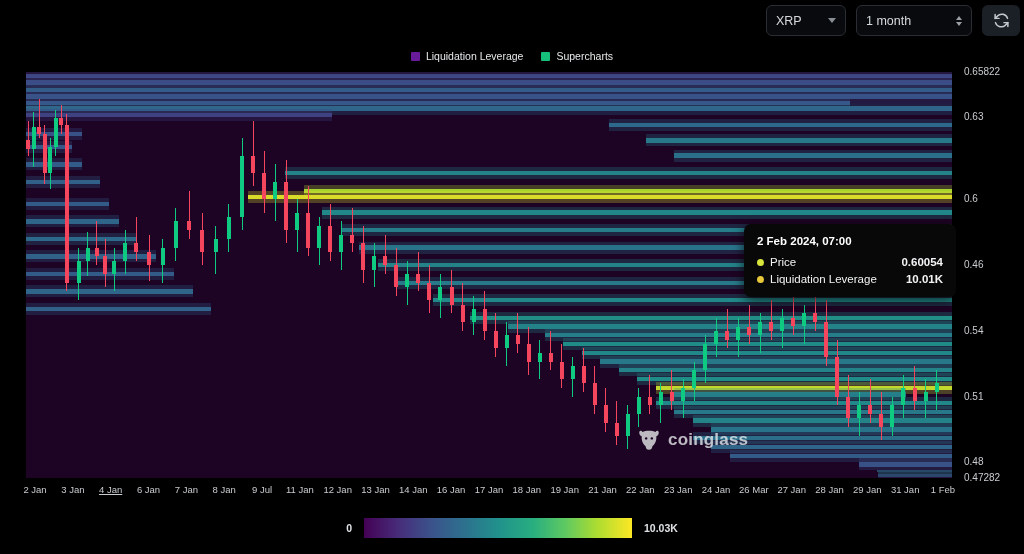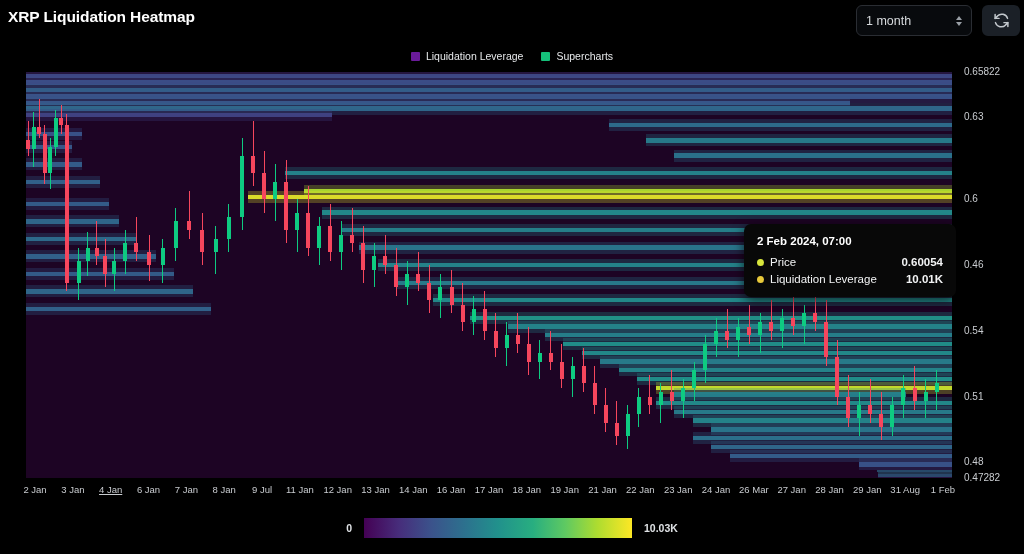"XRP Liquidation Heatmap" div.page-title { html: <div>XRP Liquidation Heatmap</div> -> none }
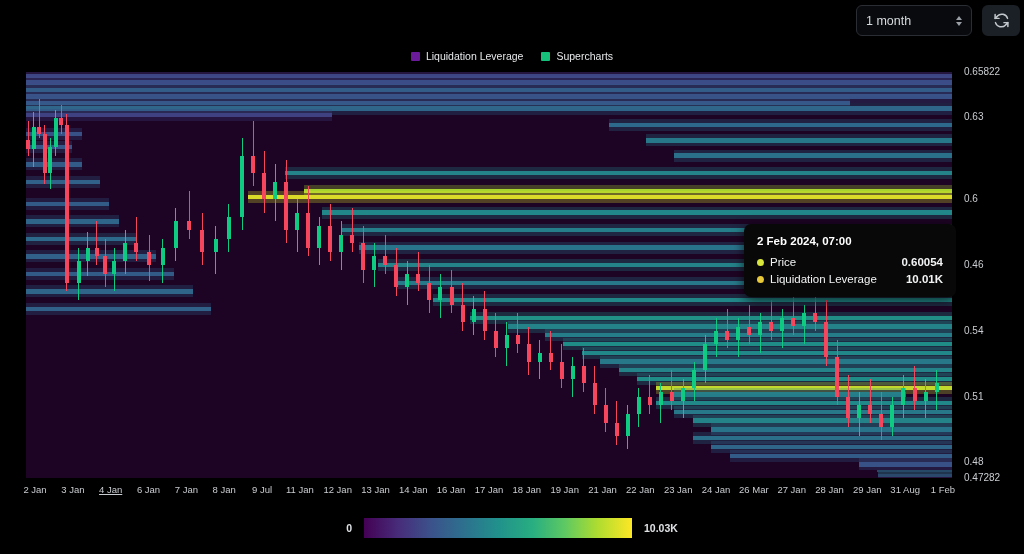"XRP" div.sel { html: none -> <div> <span>XRP</span> <span></span> </div> }
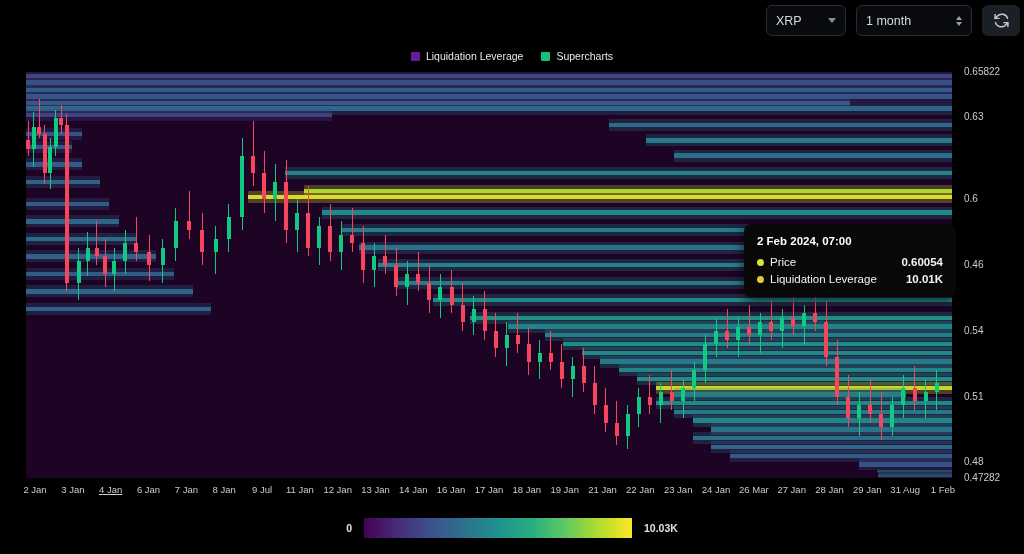"coinglass" div.watermark { html: none -> <div> <svg> <path></path> <circle></circle> <circle></circle> </svg> <span>coinglass</span> </div> }
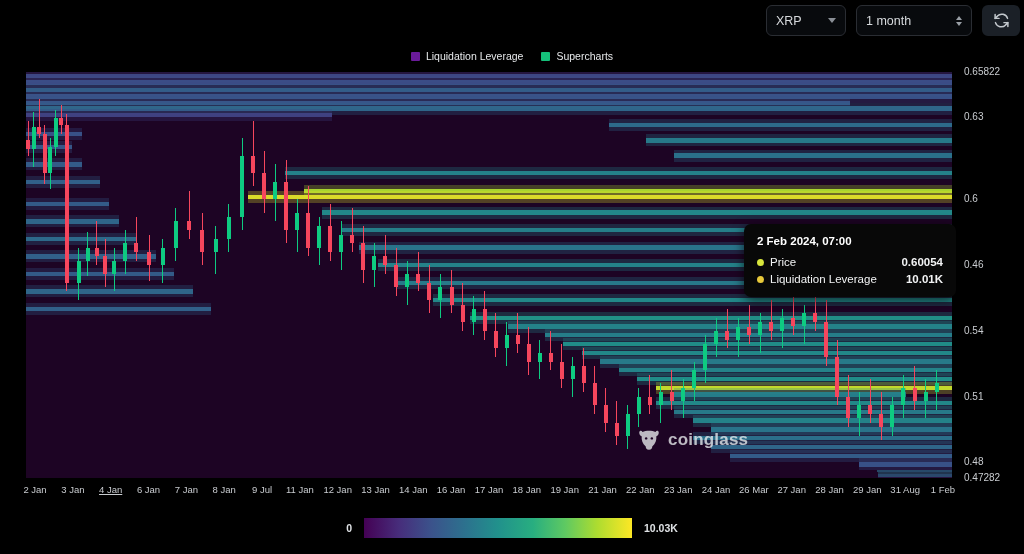"31 Aug" div.x-tick { text: Aug -> Jan }
